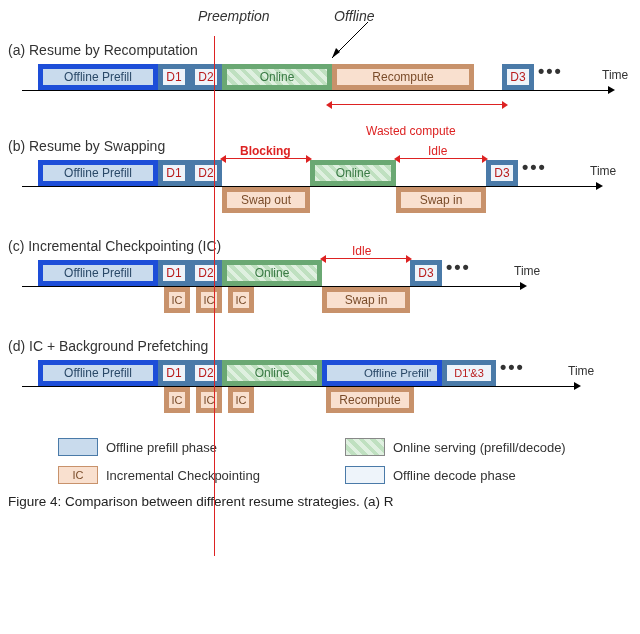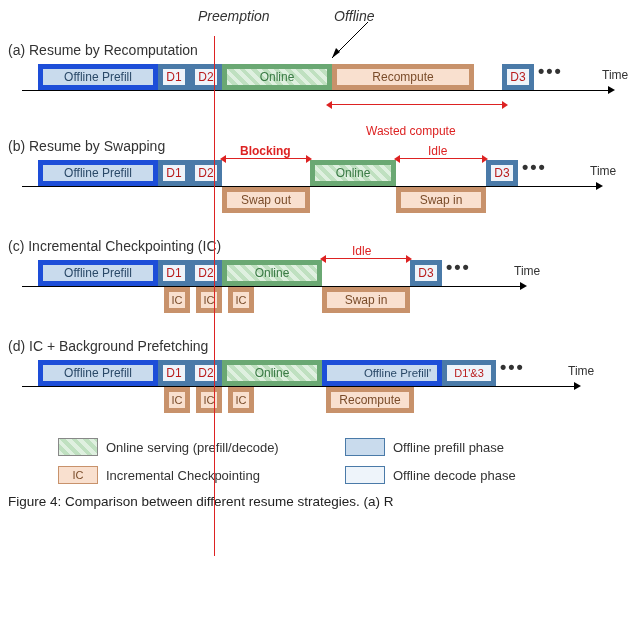"Online serving (prefill/decode)" div.legend-item { order: before "Offline prefill phase" -> after "Offline prefill phase" }
